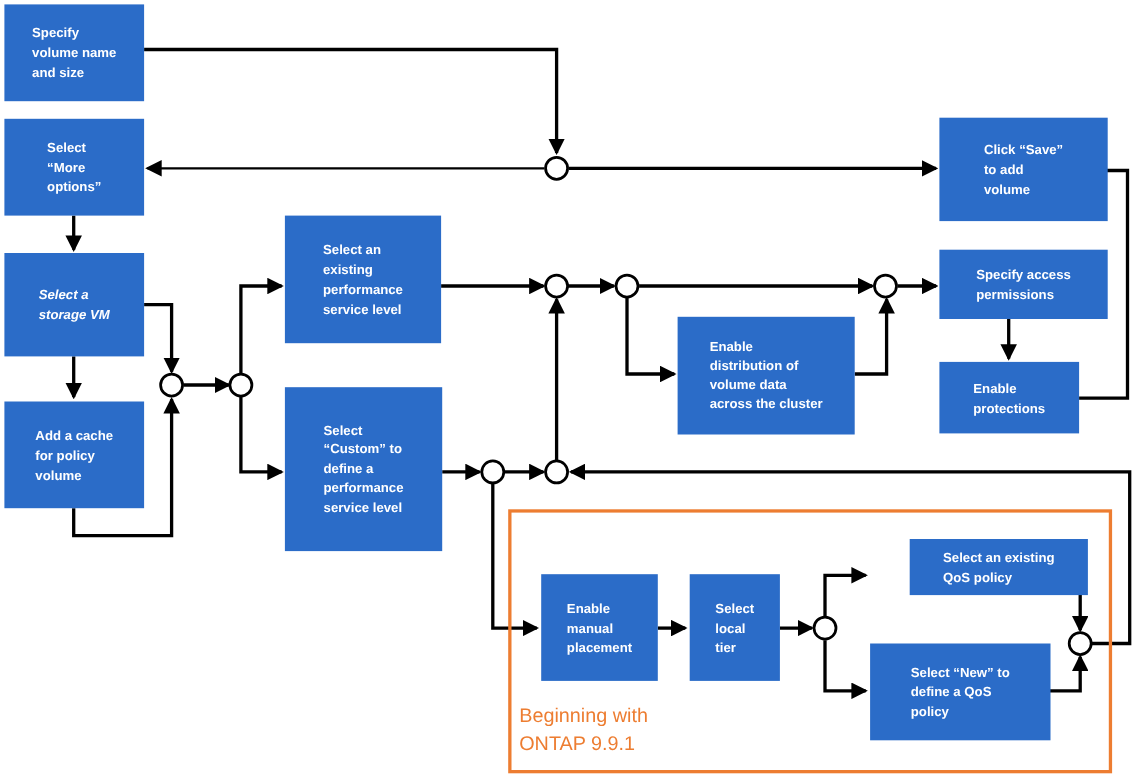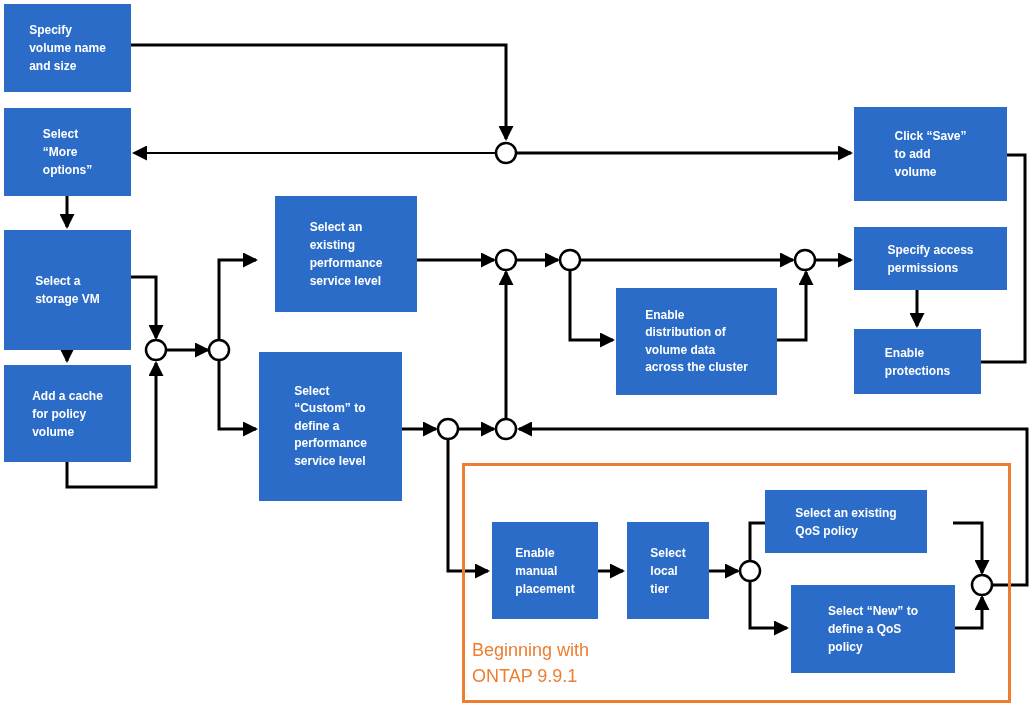"Select an" div.node { margin-left: 16px -> none }
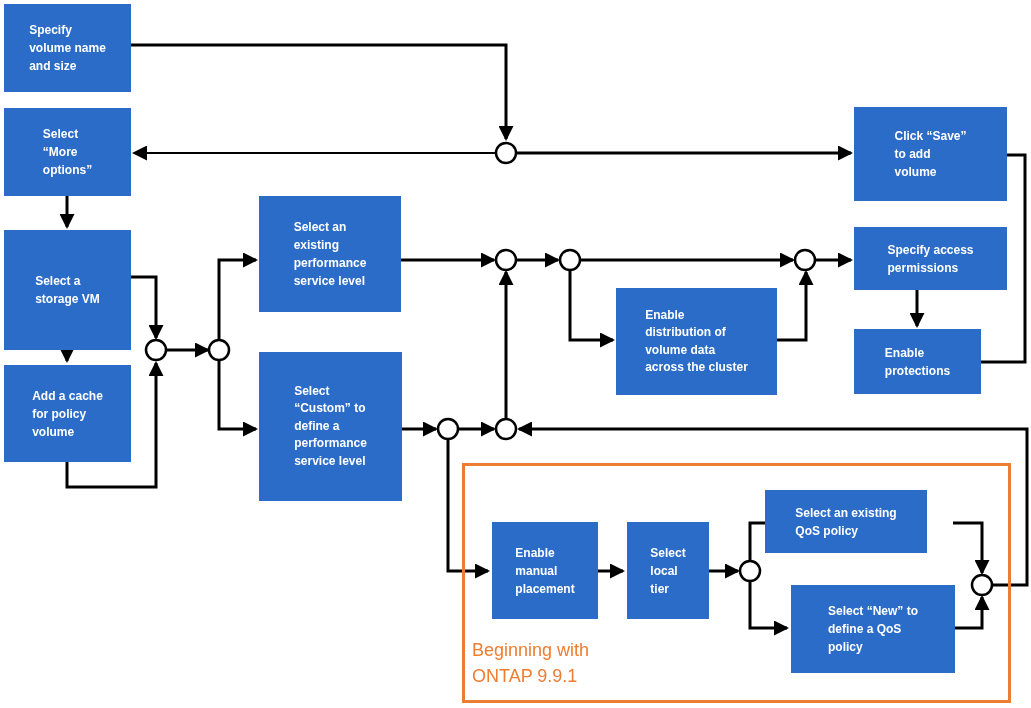"Select a" div.node { font-style: none -> italic; height: 120px -> 94px }
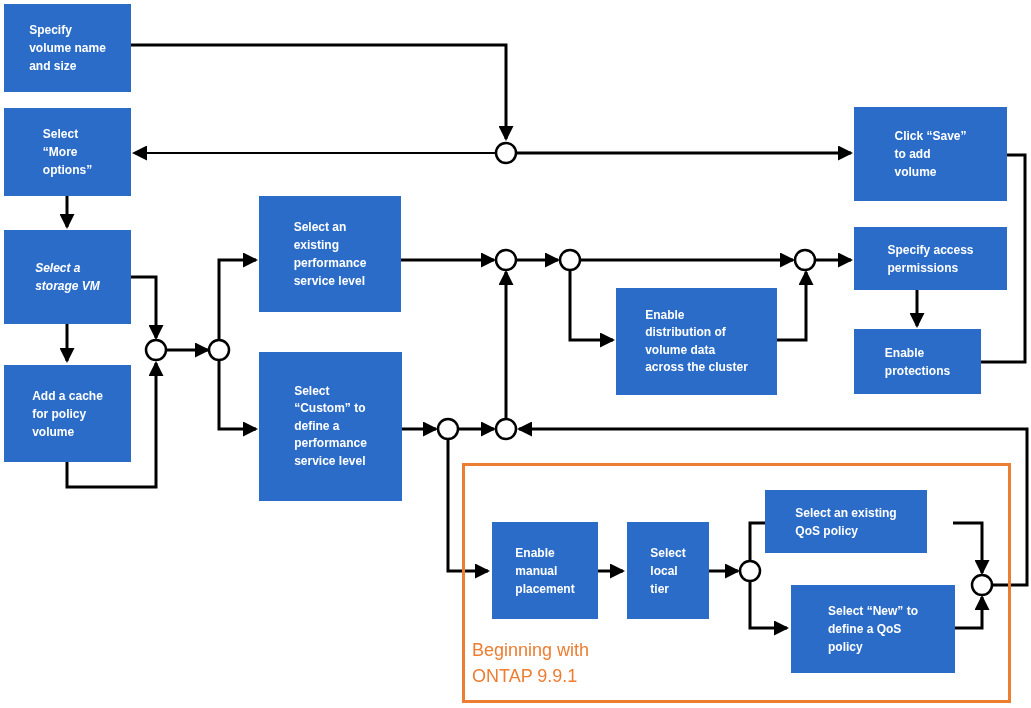"Select an existing" div.node { height: 63px -> 51px; left: 765px -> 827px }
